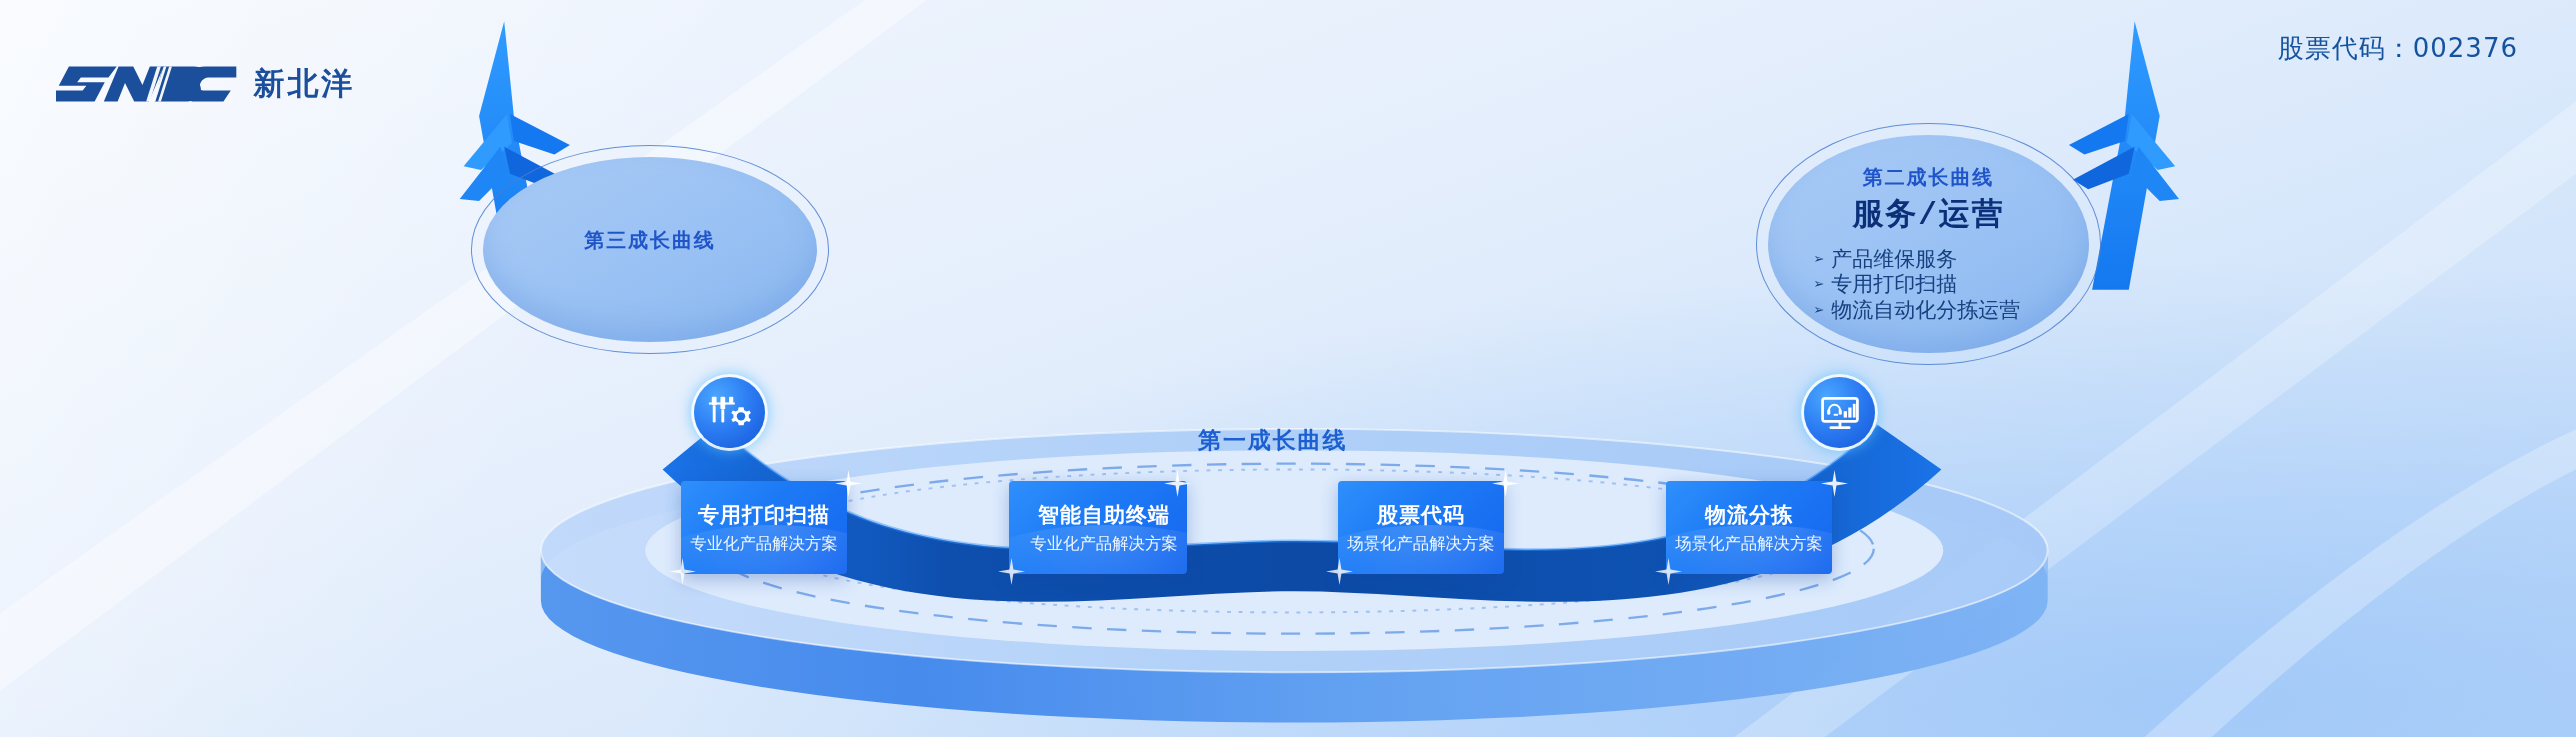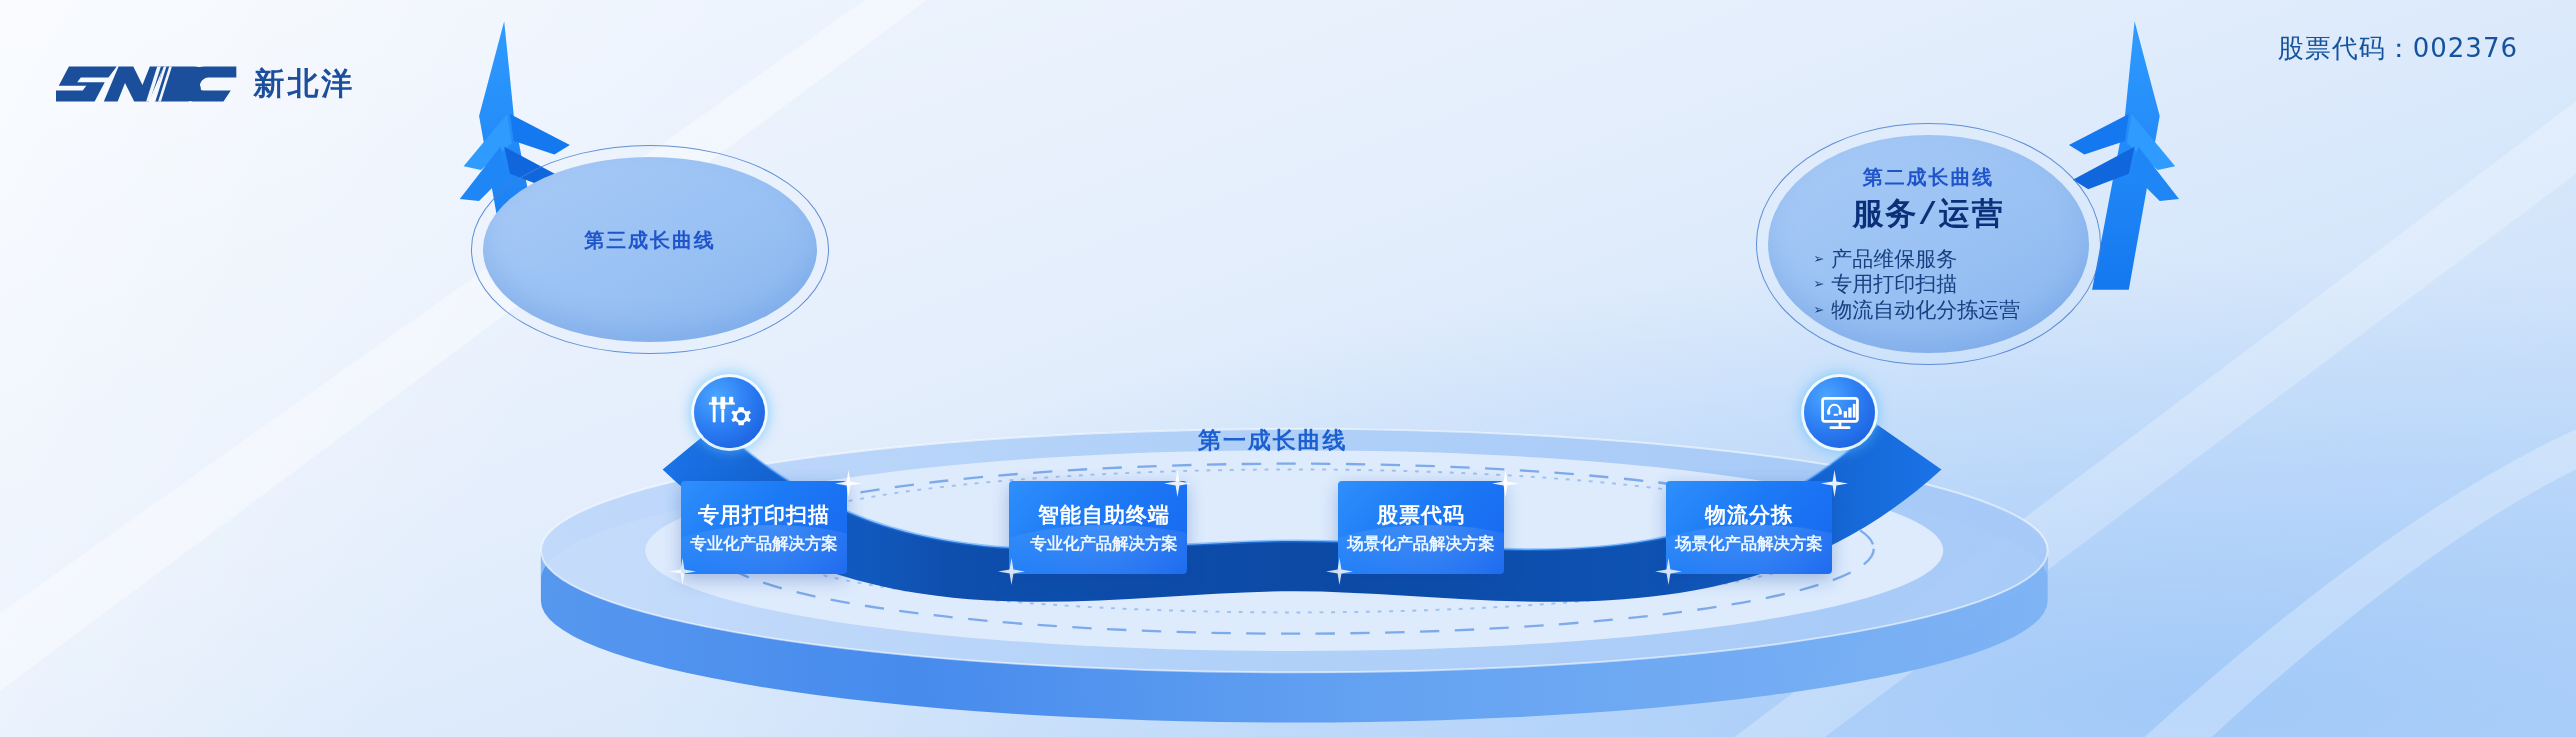"专业化产品解决方案" .card .c-sub { font-weight: 700 -> 400 }
